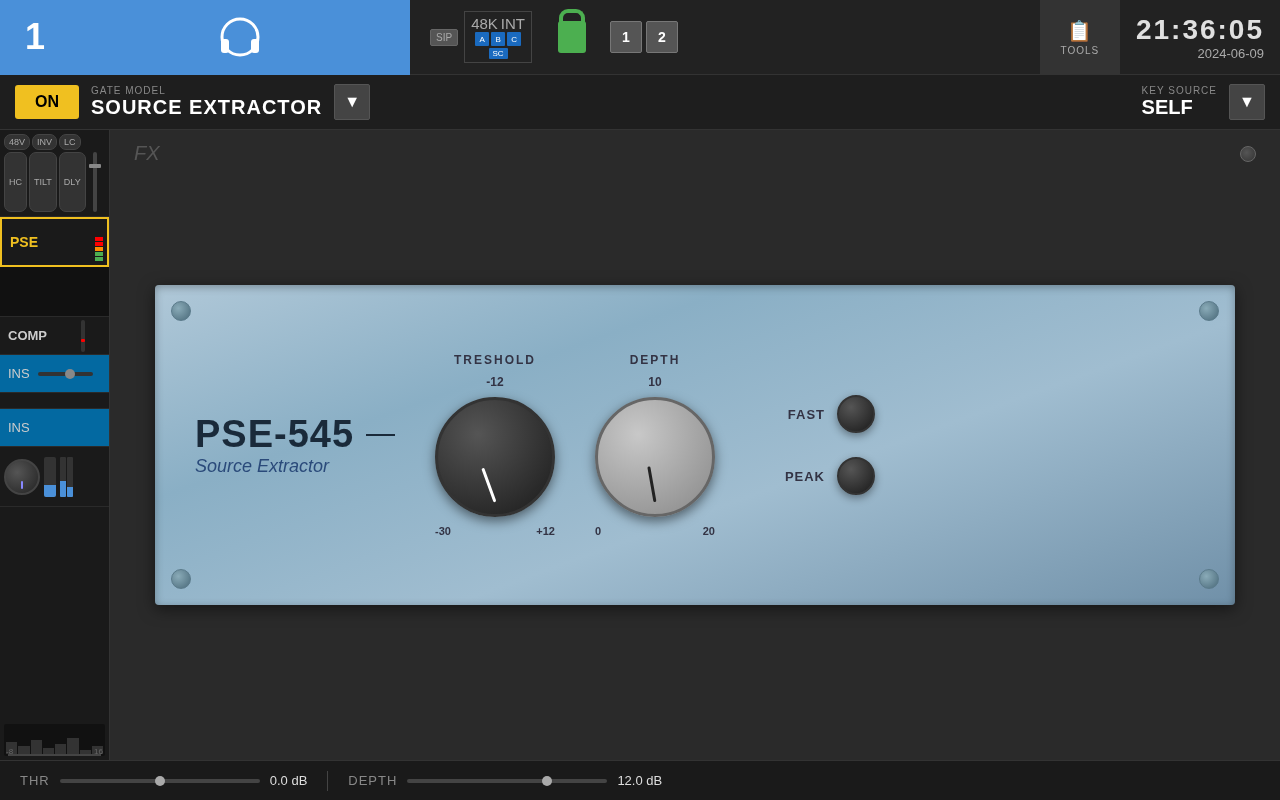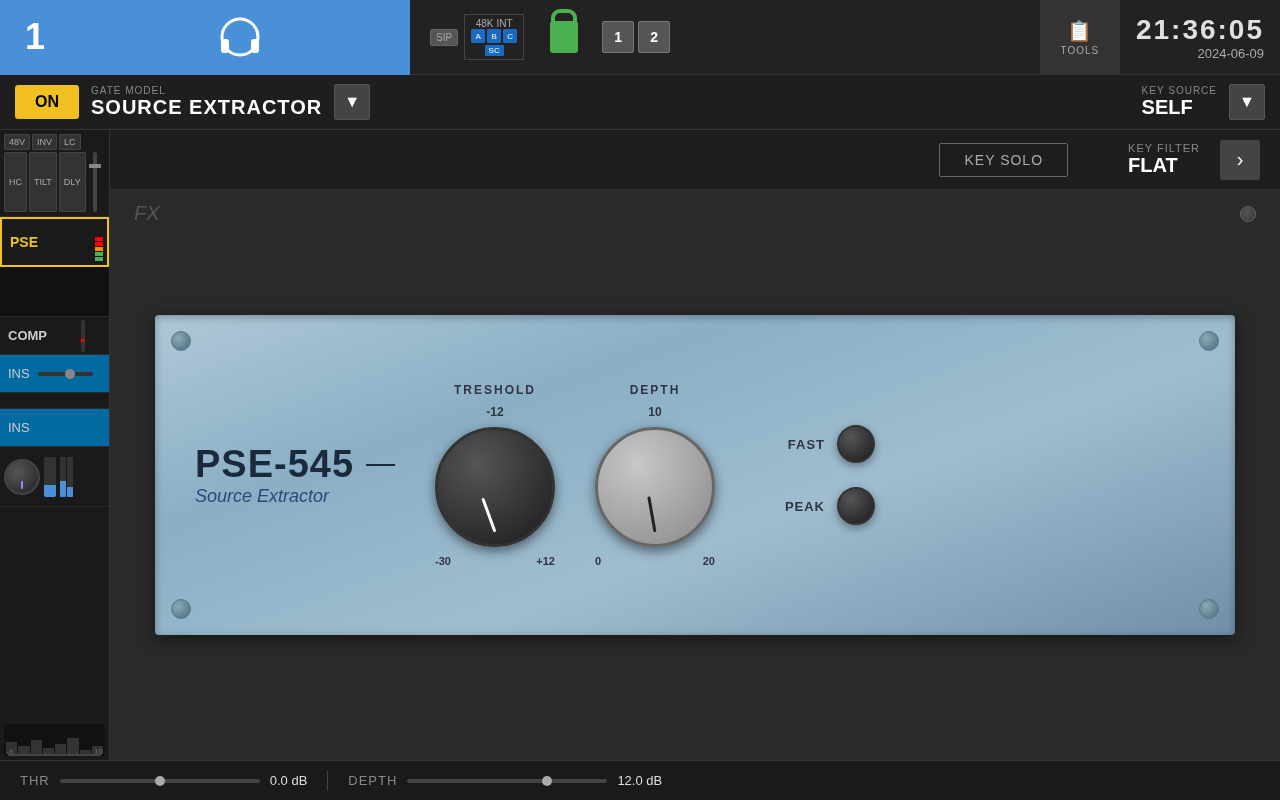"48K" .freq-badge .top-row { font-size: 10px -> 15px }
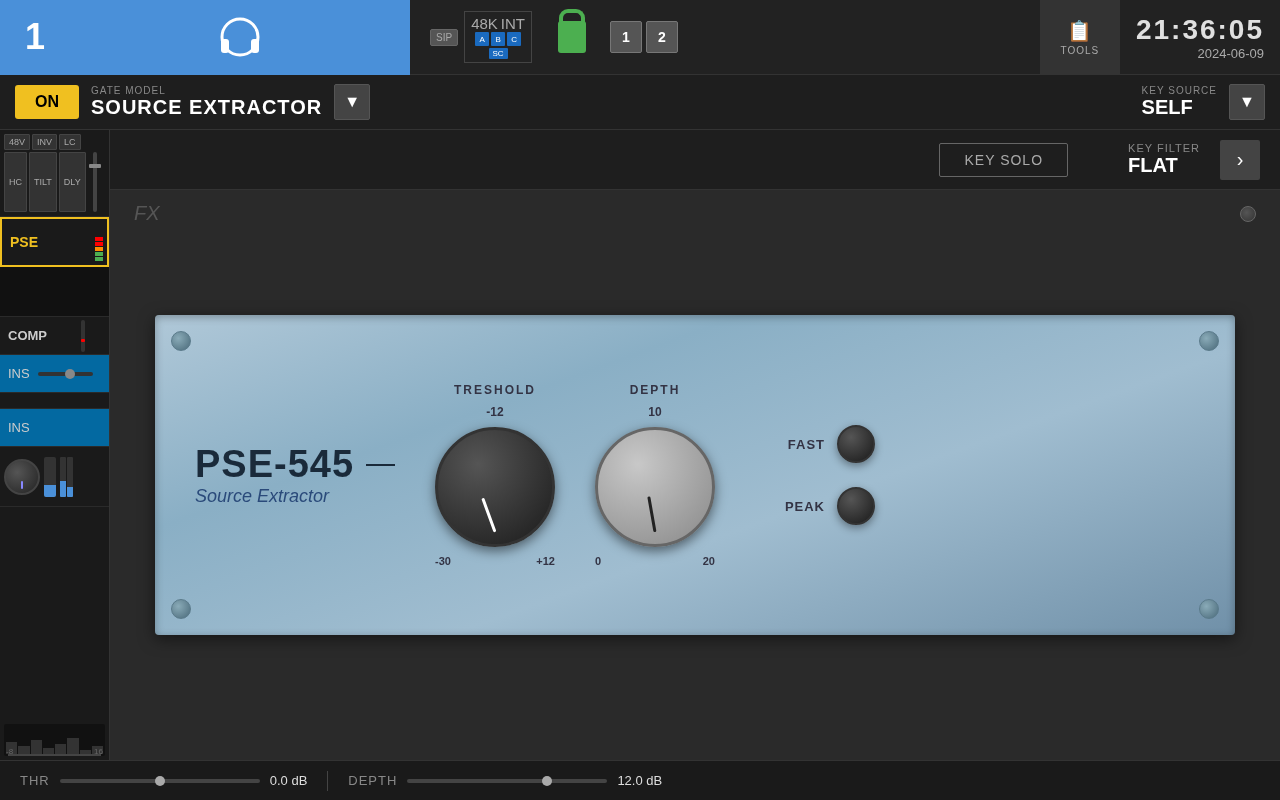"48V" .small-btn { border-radius: 1px -> 7px }
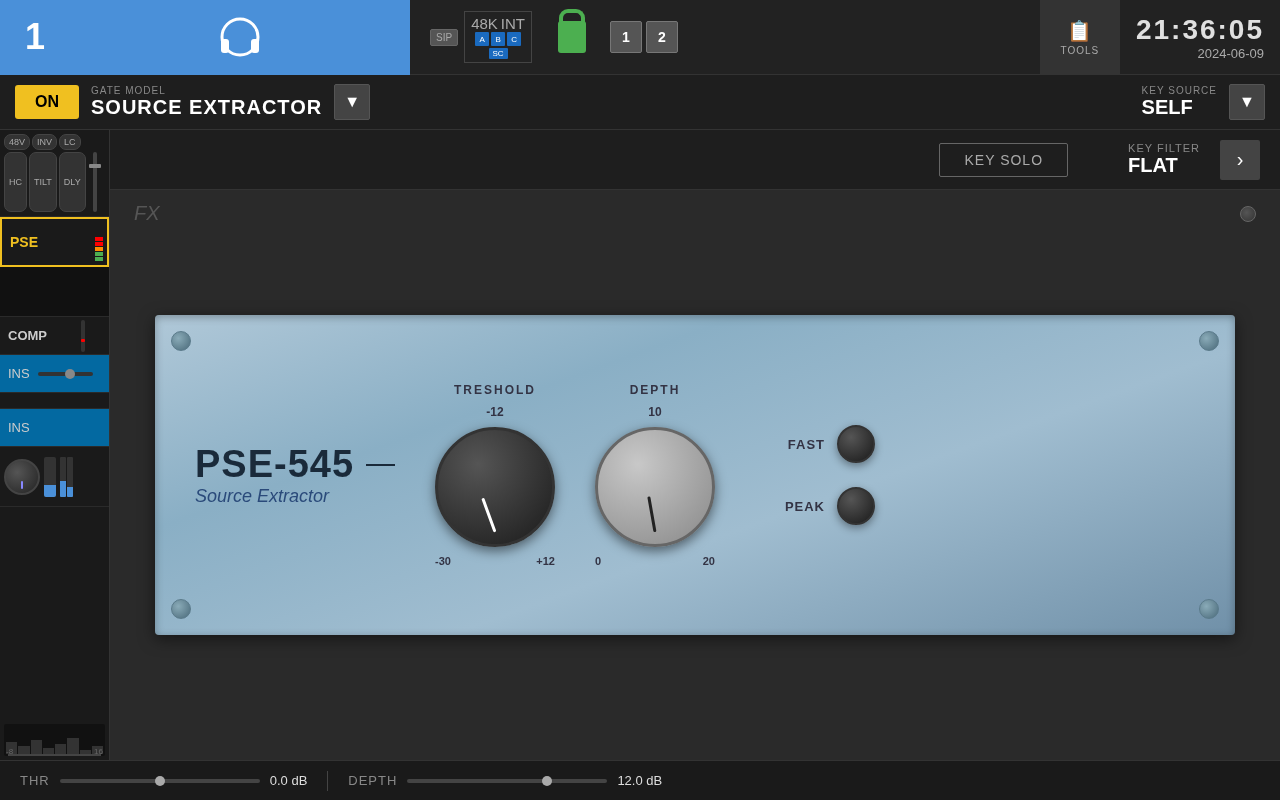"KEY SOLO" div.key-solo-row { html: <div> <button>KEY SOLO</button> <div> <div>KEY FILTER</div> <div>FLAT</div> </div> <button>›</button> </div> -> none }
